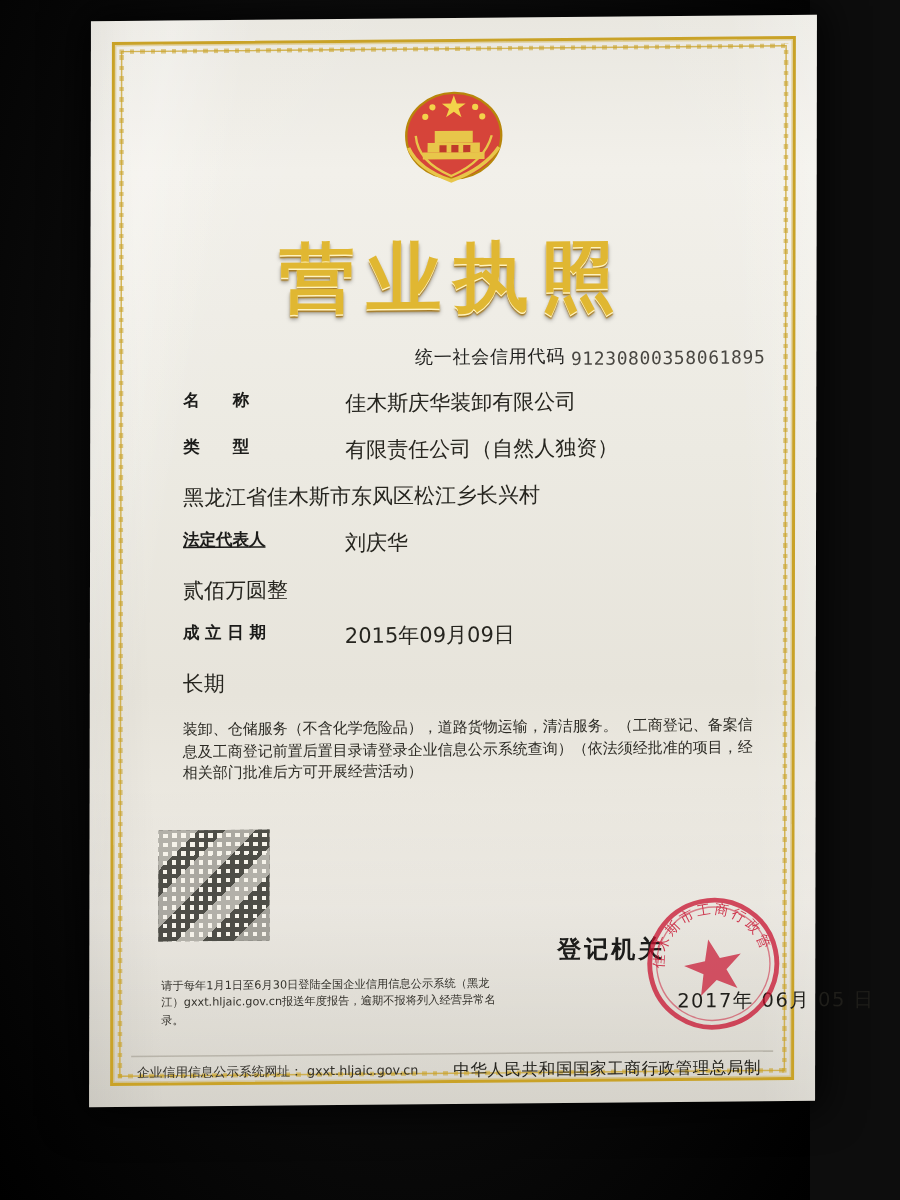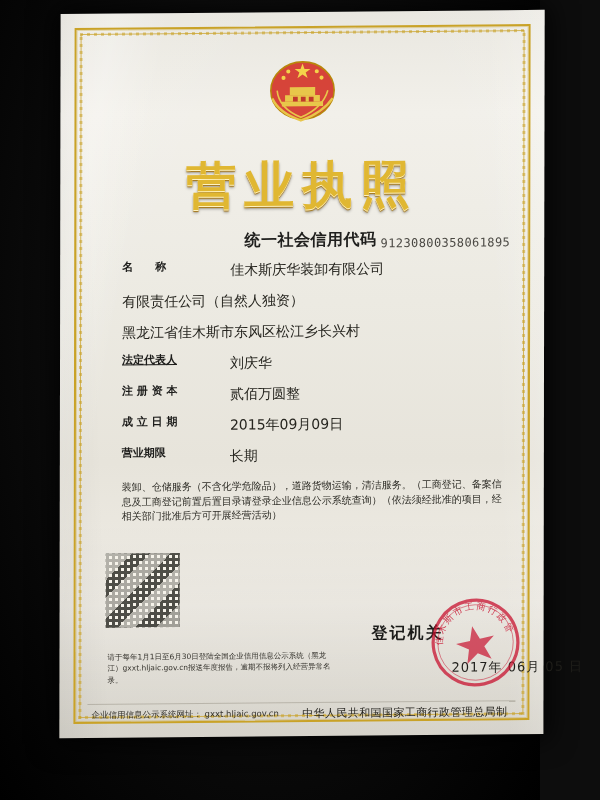"统一社会信用代码" .code-label { font-size: 16px -> 12px; font-weight: bold -> normal }
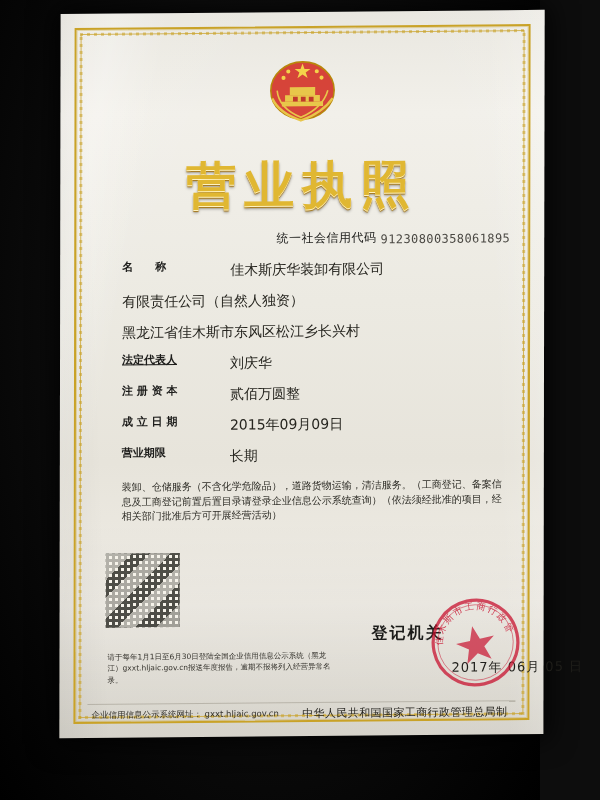"类 型" div.field-label { html: none -> <div>类 型</div> }
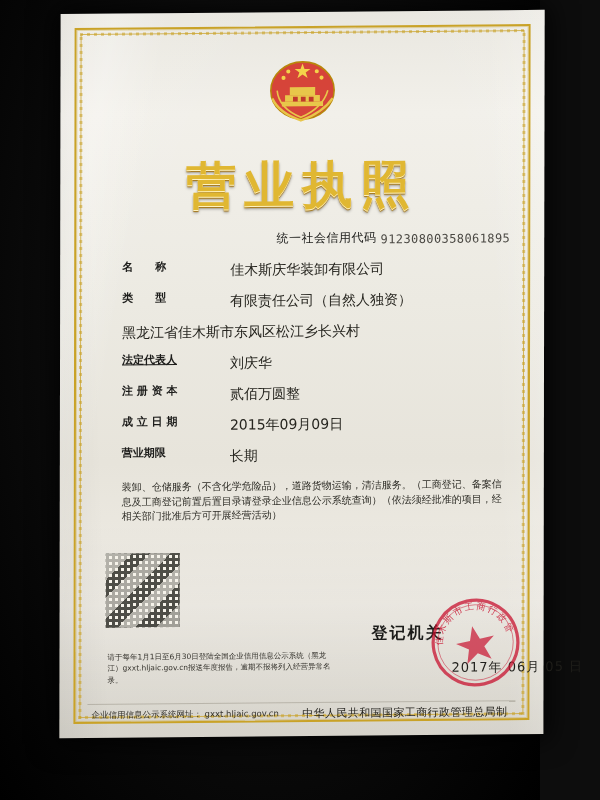"注 册 资 本" div.field-label { html: <div>注 册 资 本</div> -> none }
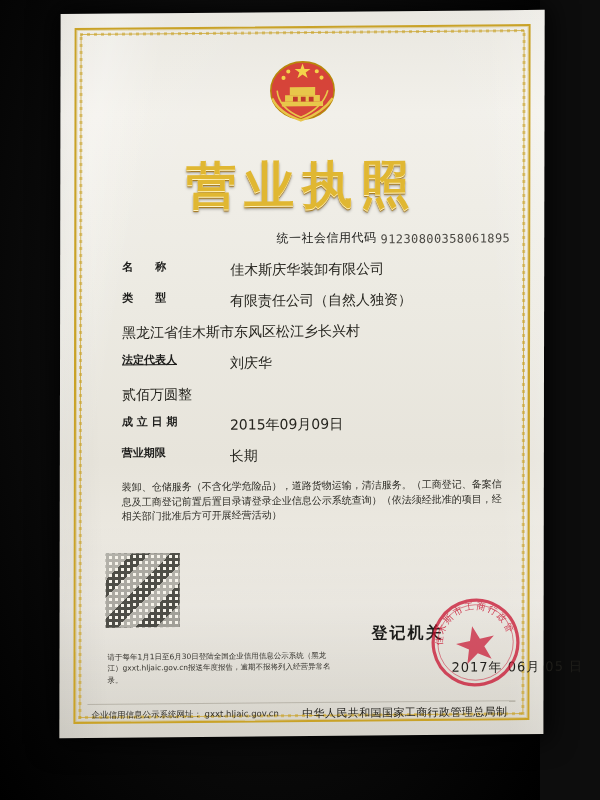"营业期限" div.field-label { html: <div>营业期限</div> -> none }
